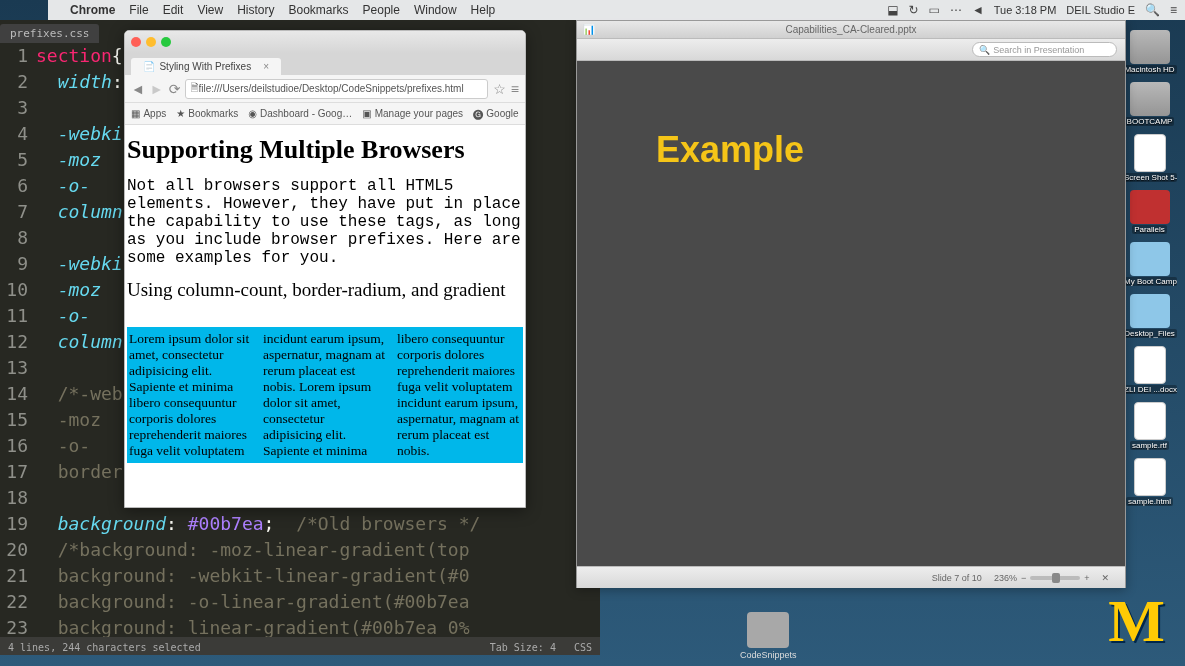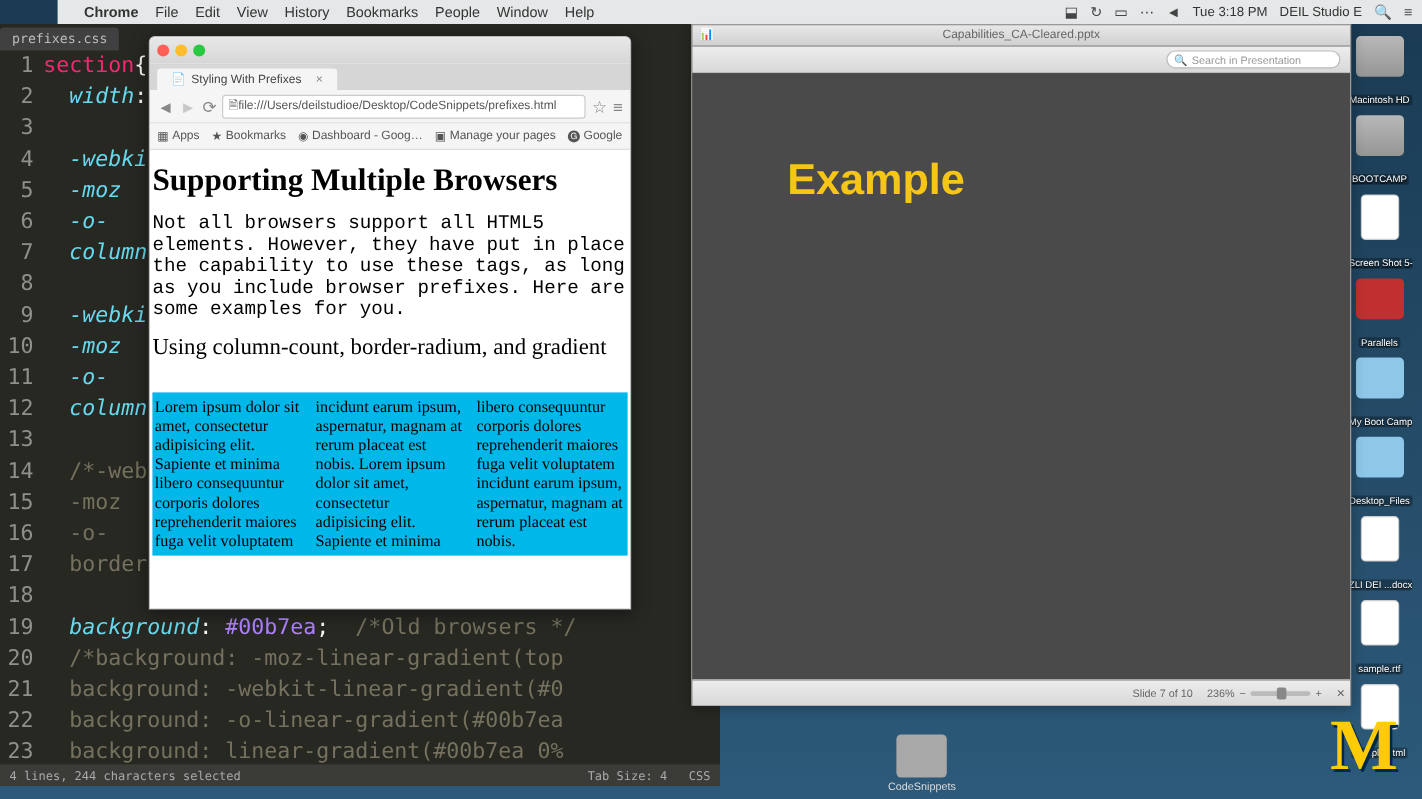"Macintosh HD" .desk-item { gap: 15px -> 1px }
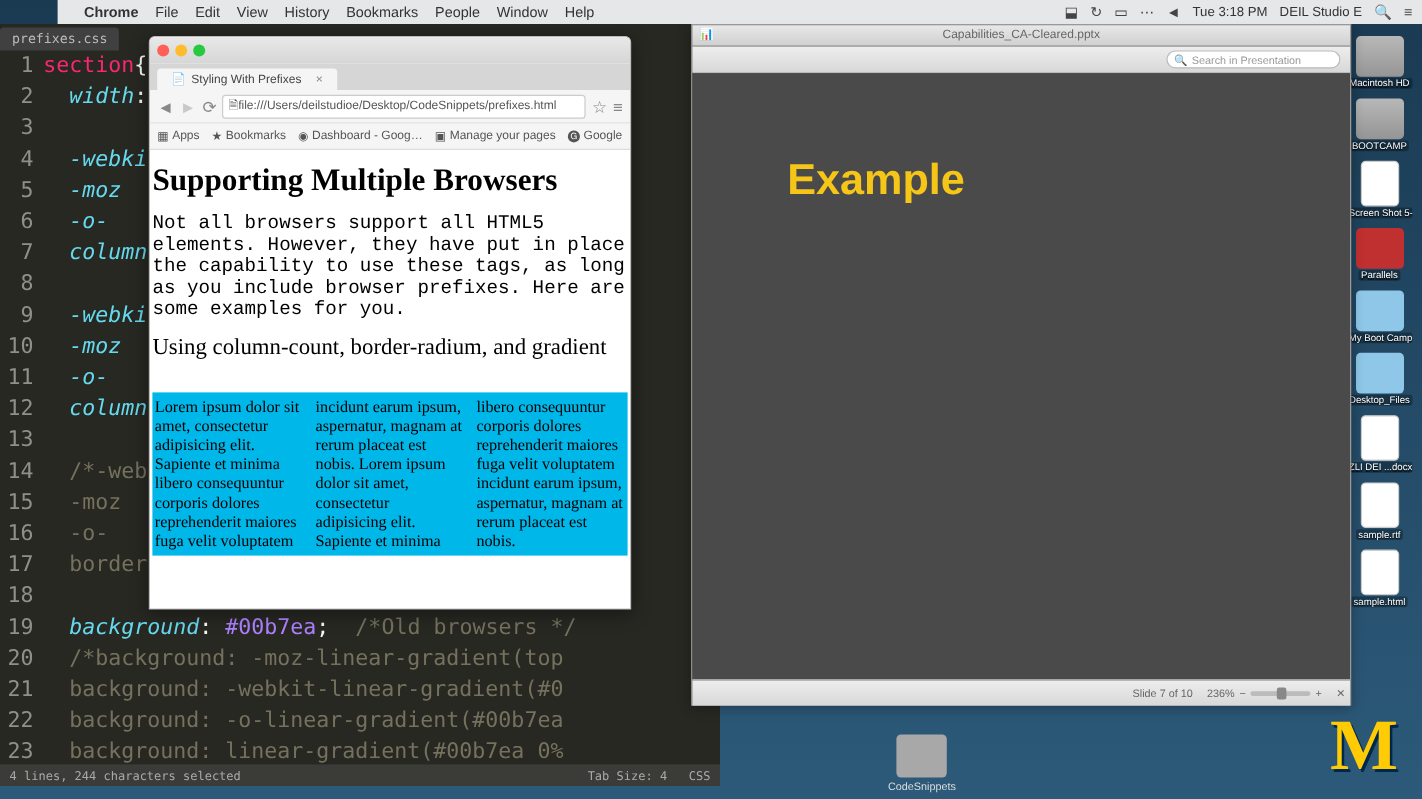"Slide 7 of 10" .ppt-status { padding: 0 4px -> 0 16px }
